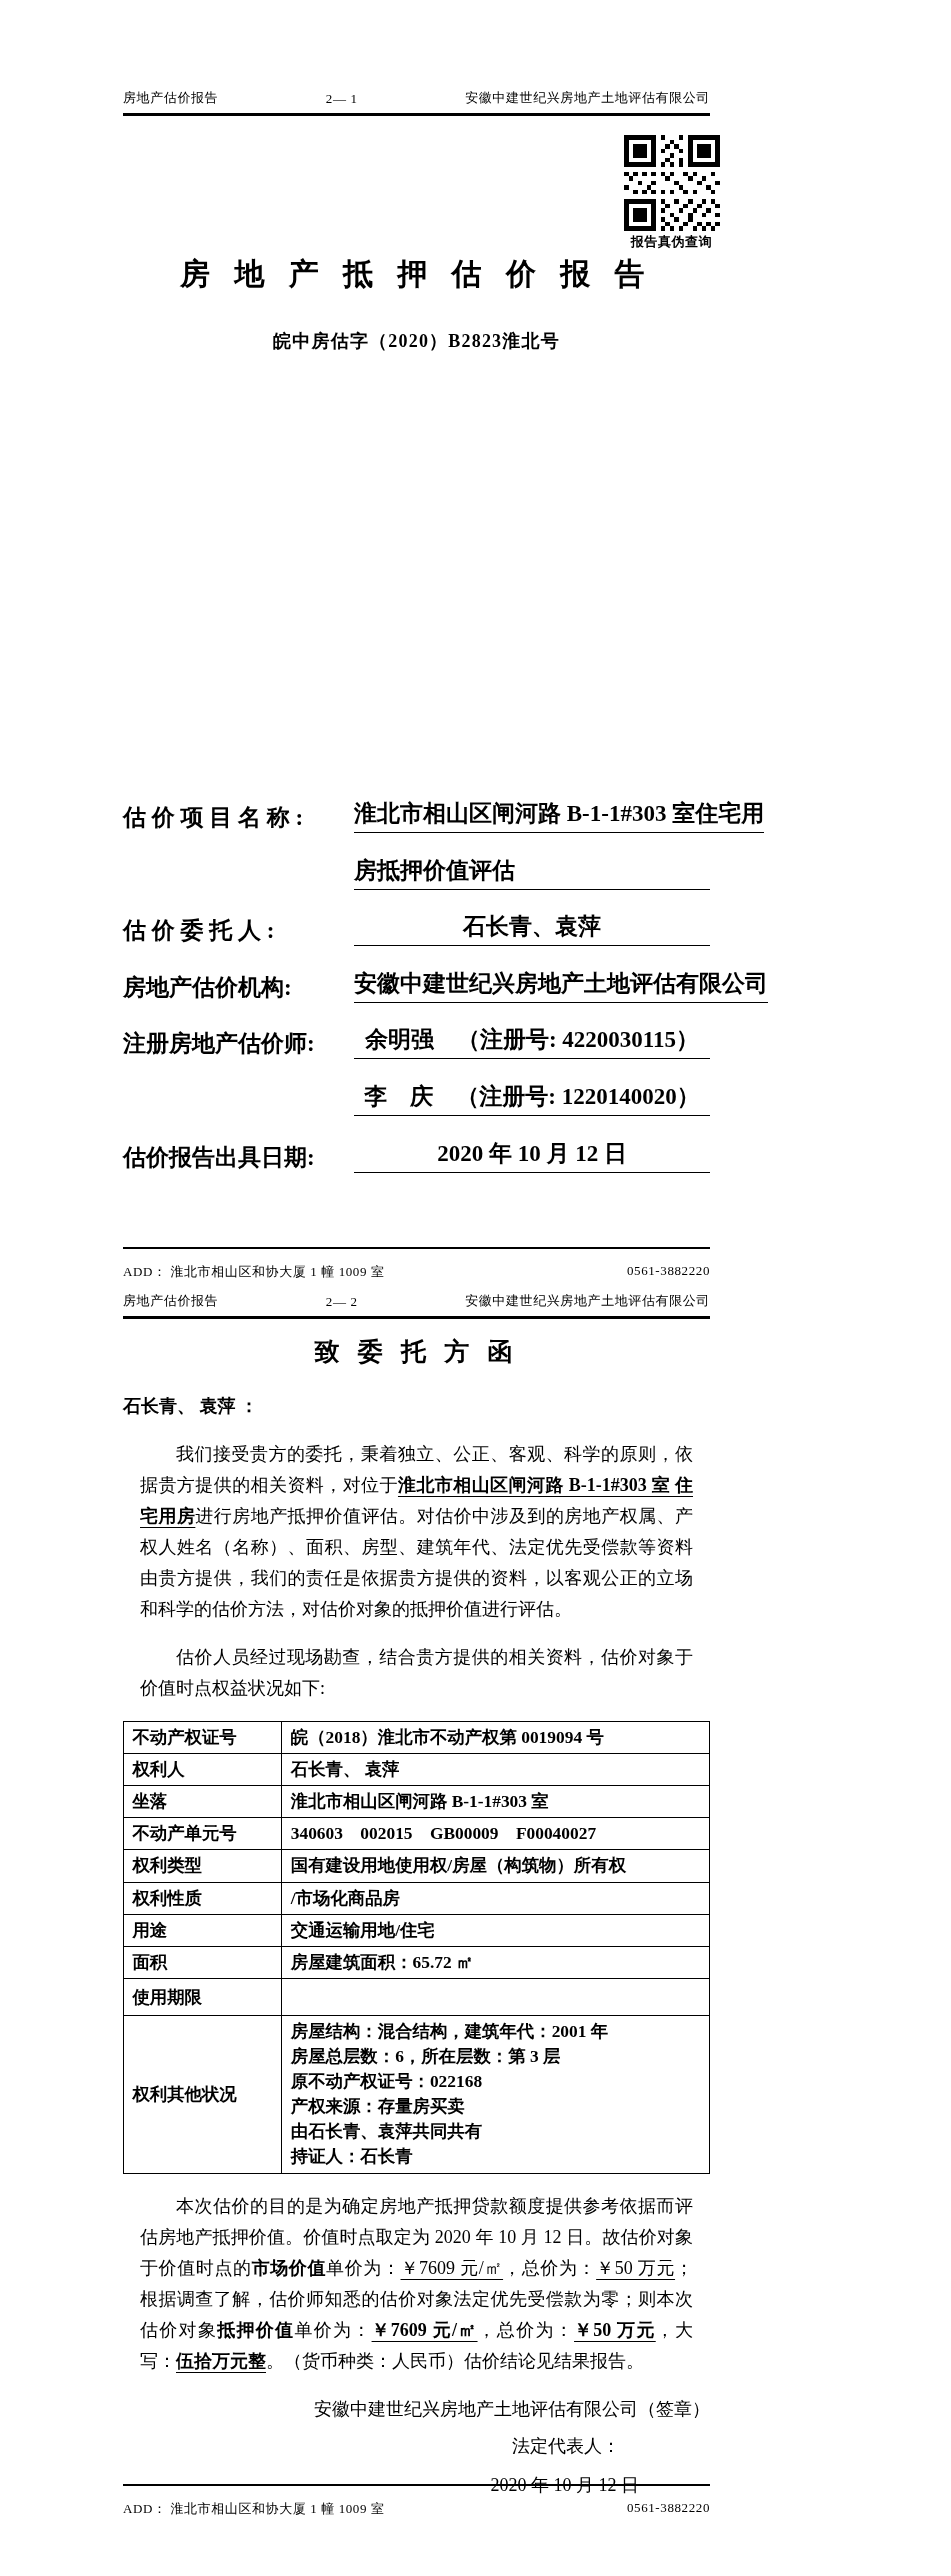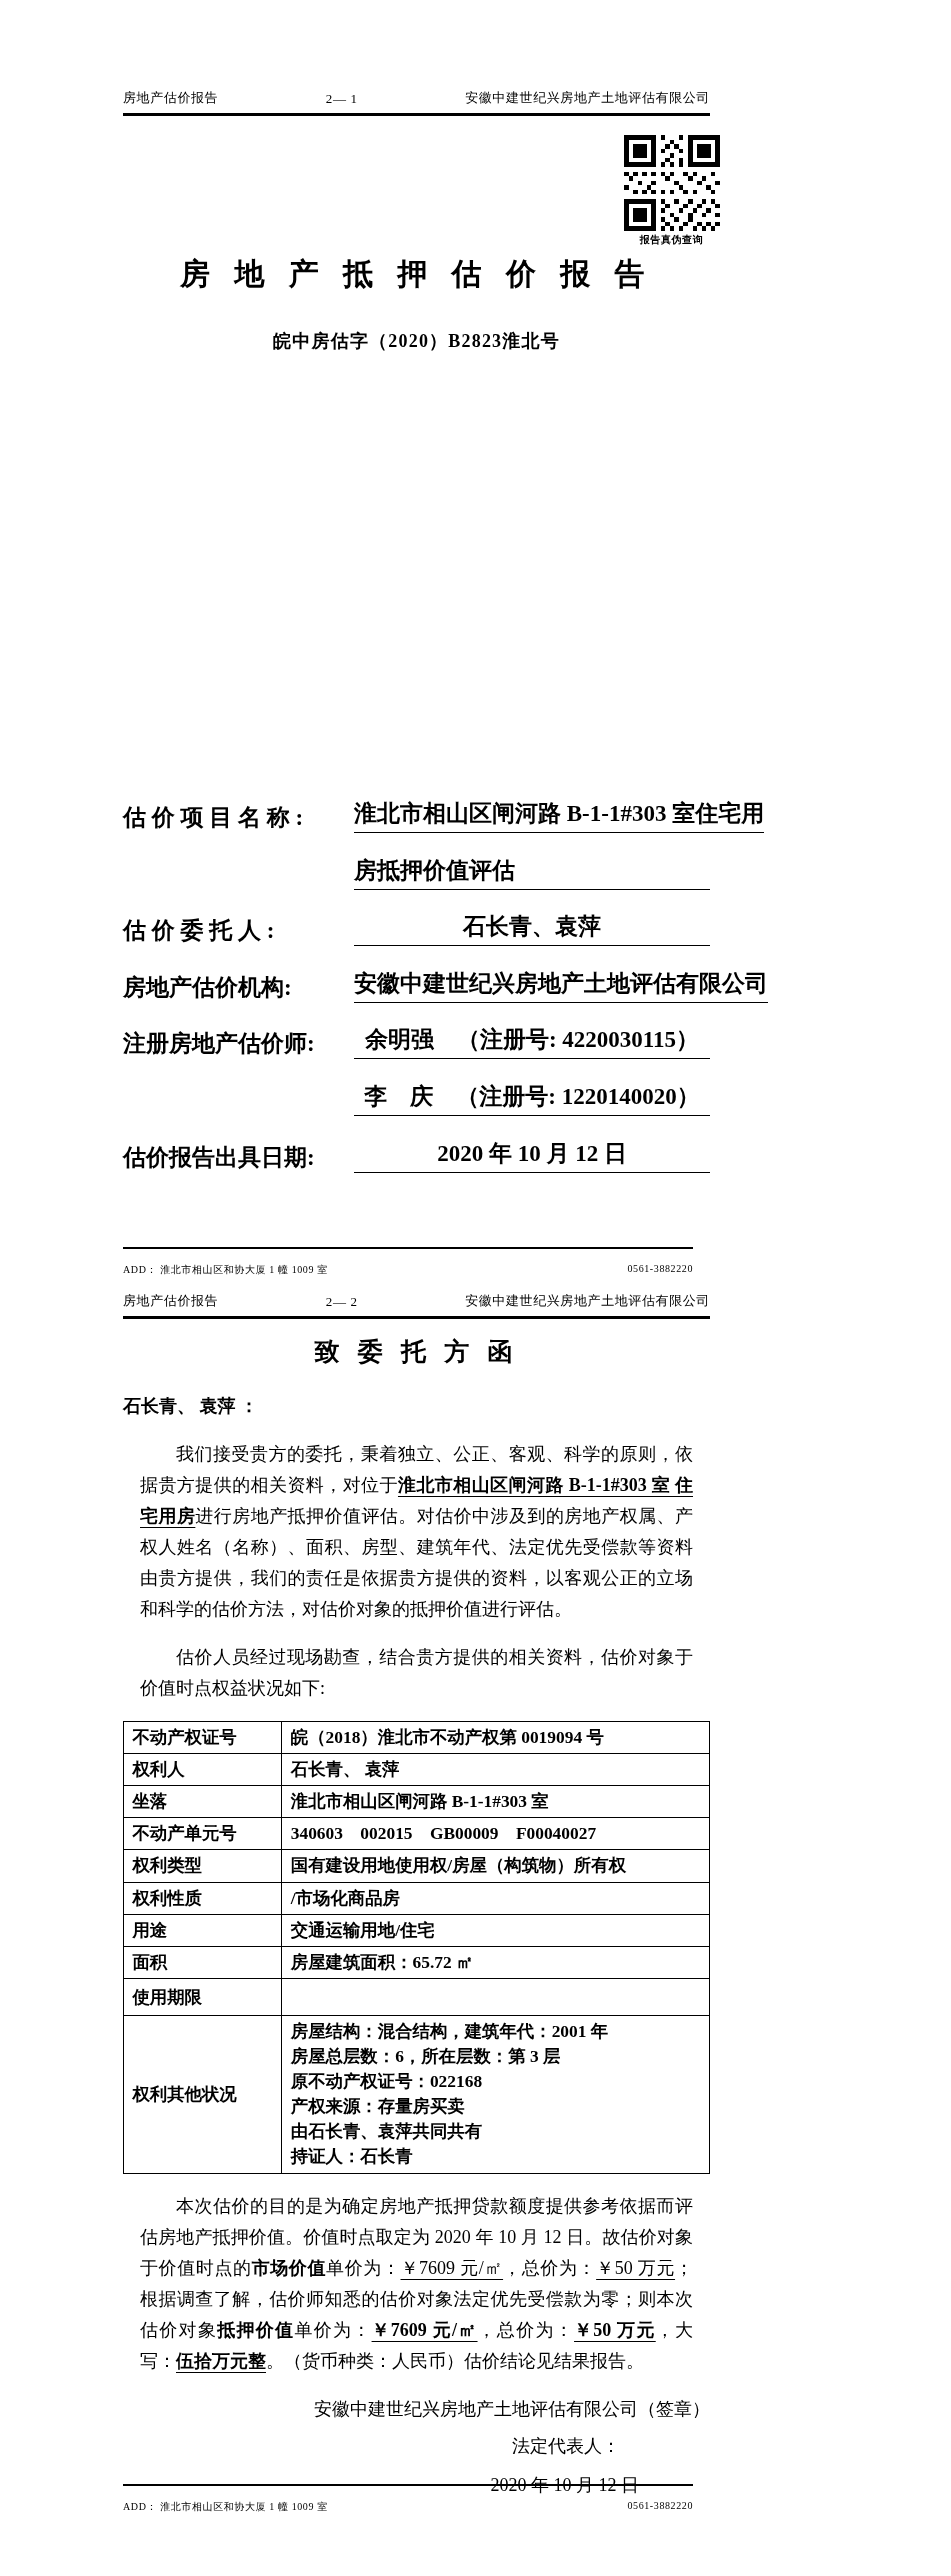"报告真伪查询" .qr-caption { font-size: 10px -> 13px }
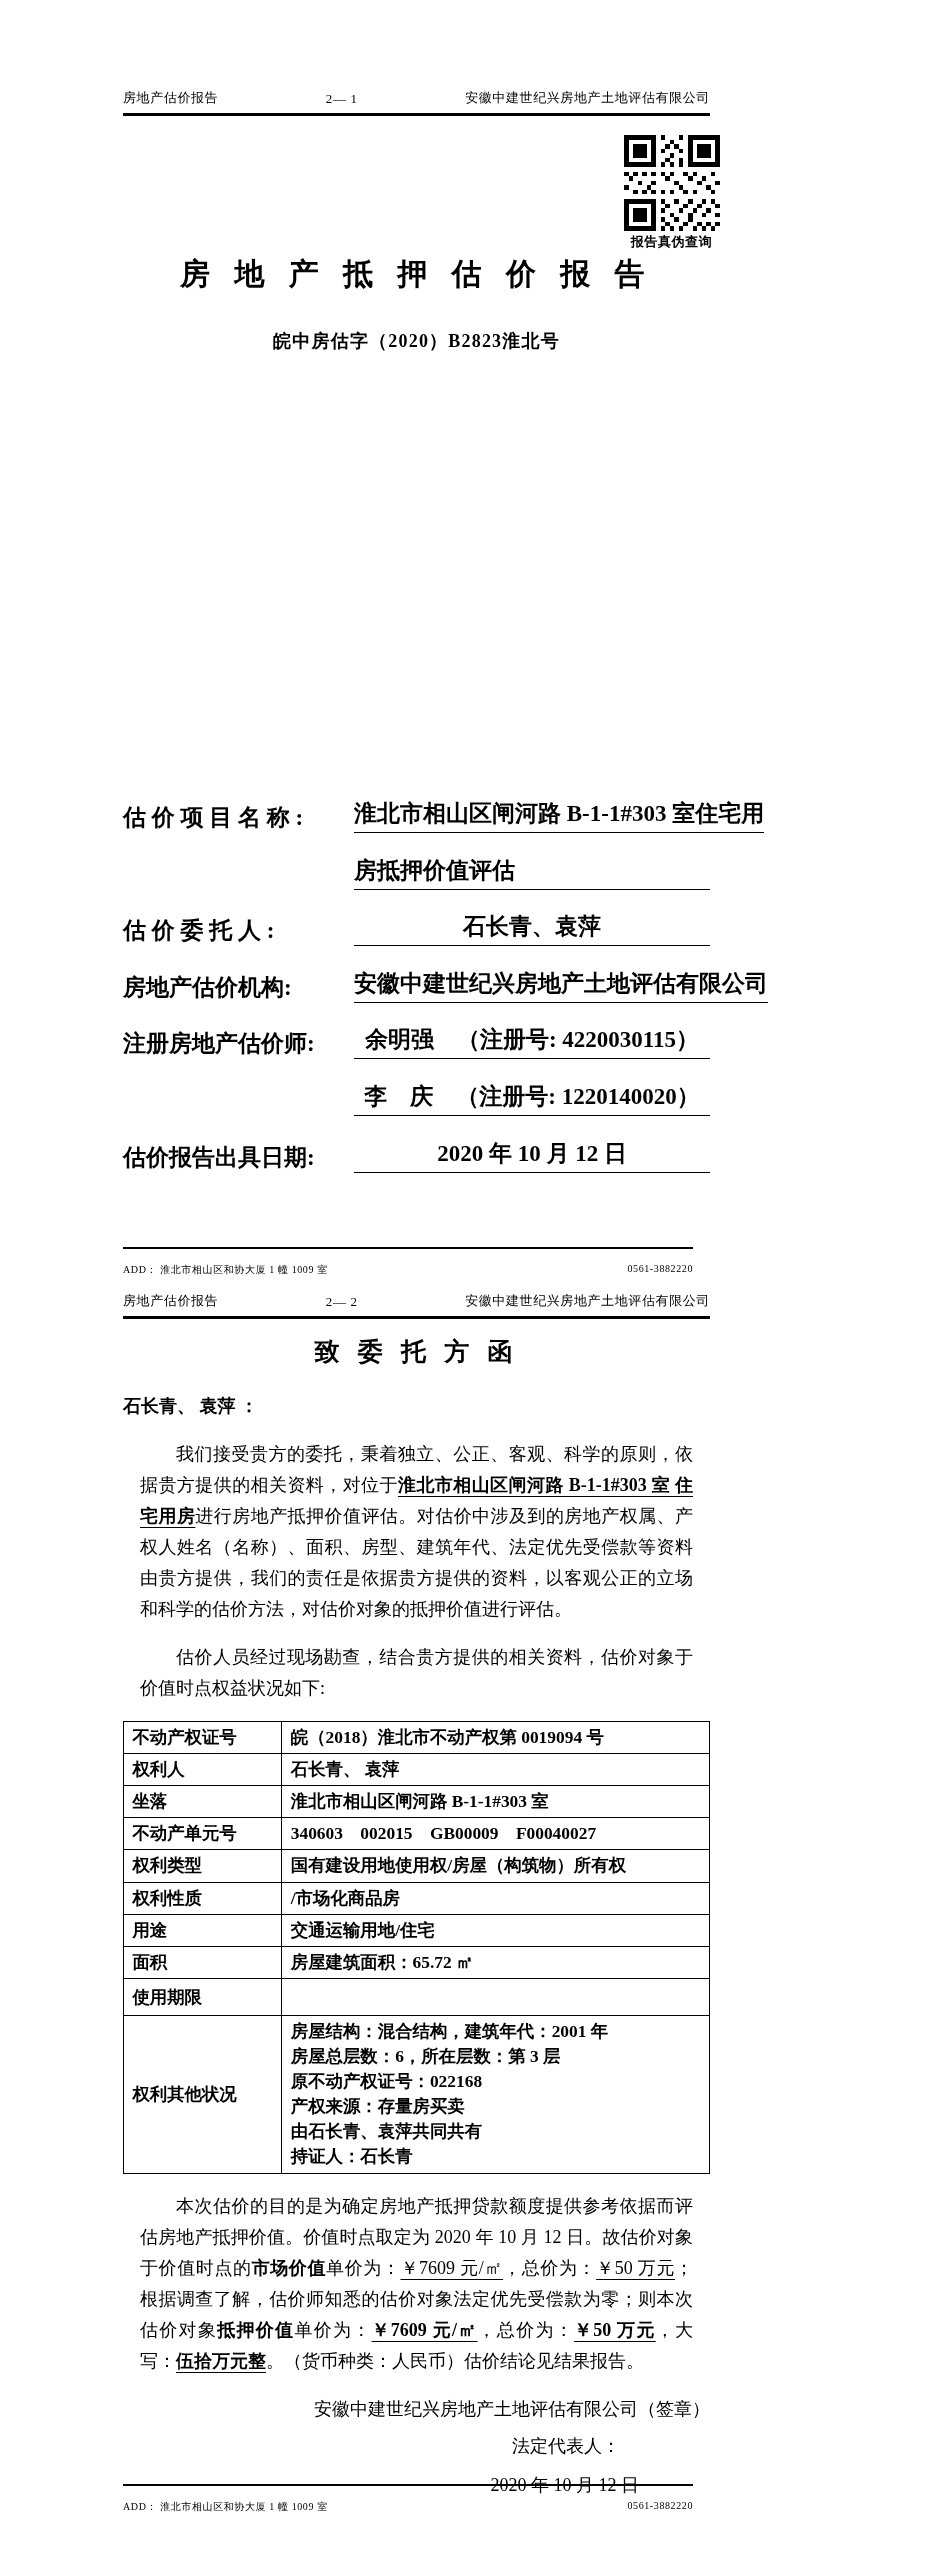"ADD： 淮北市相山区和协大厦 1 幢 1009" .page-foot { font-size: 10px -> 13px; right: 124px -> 107px }
